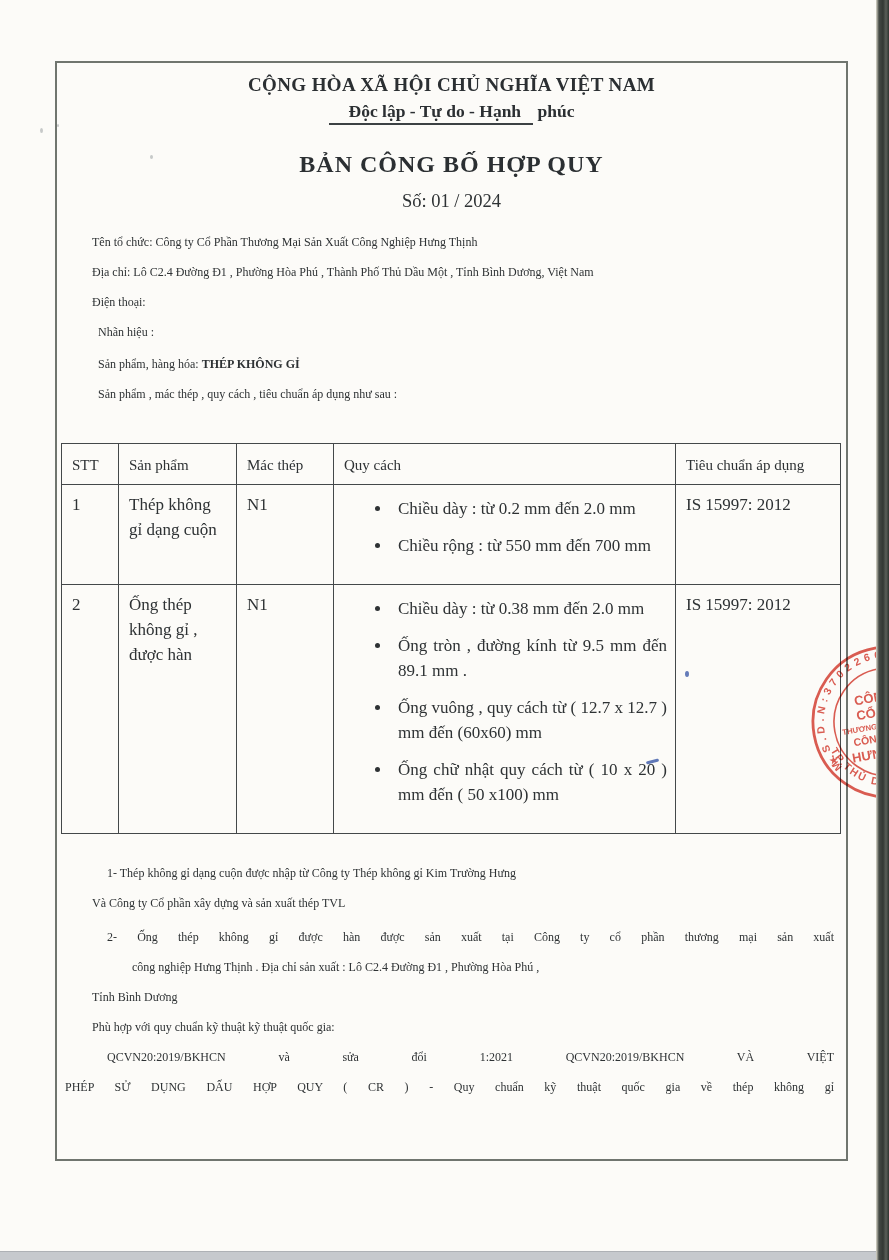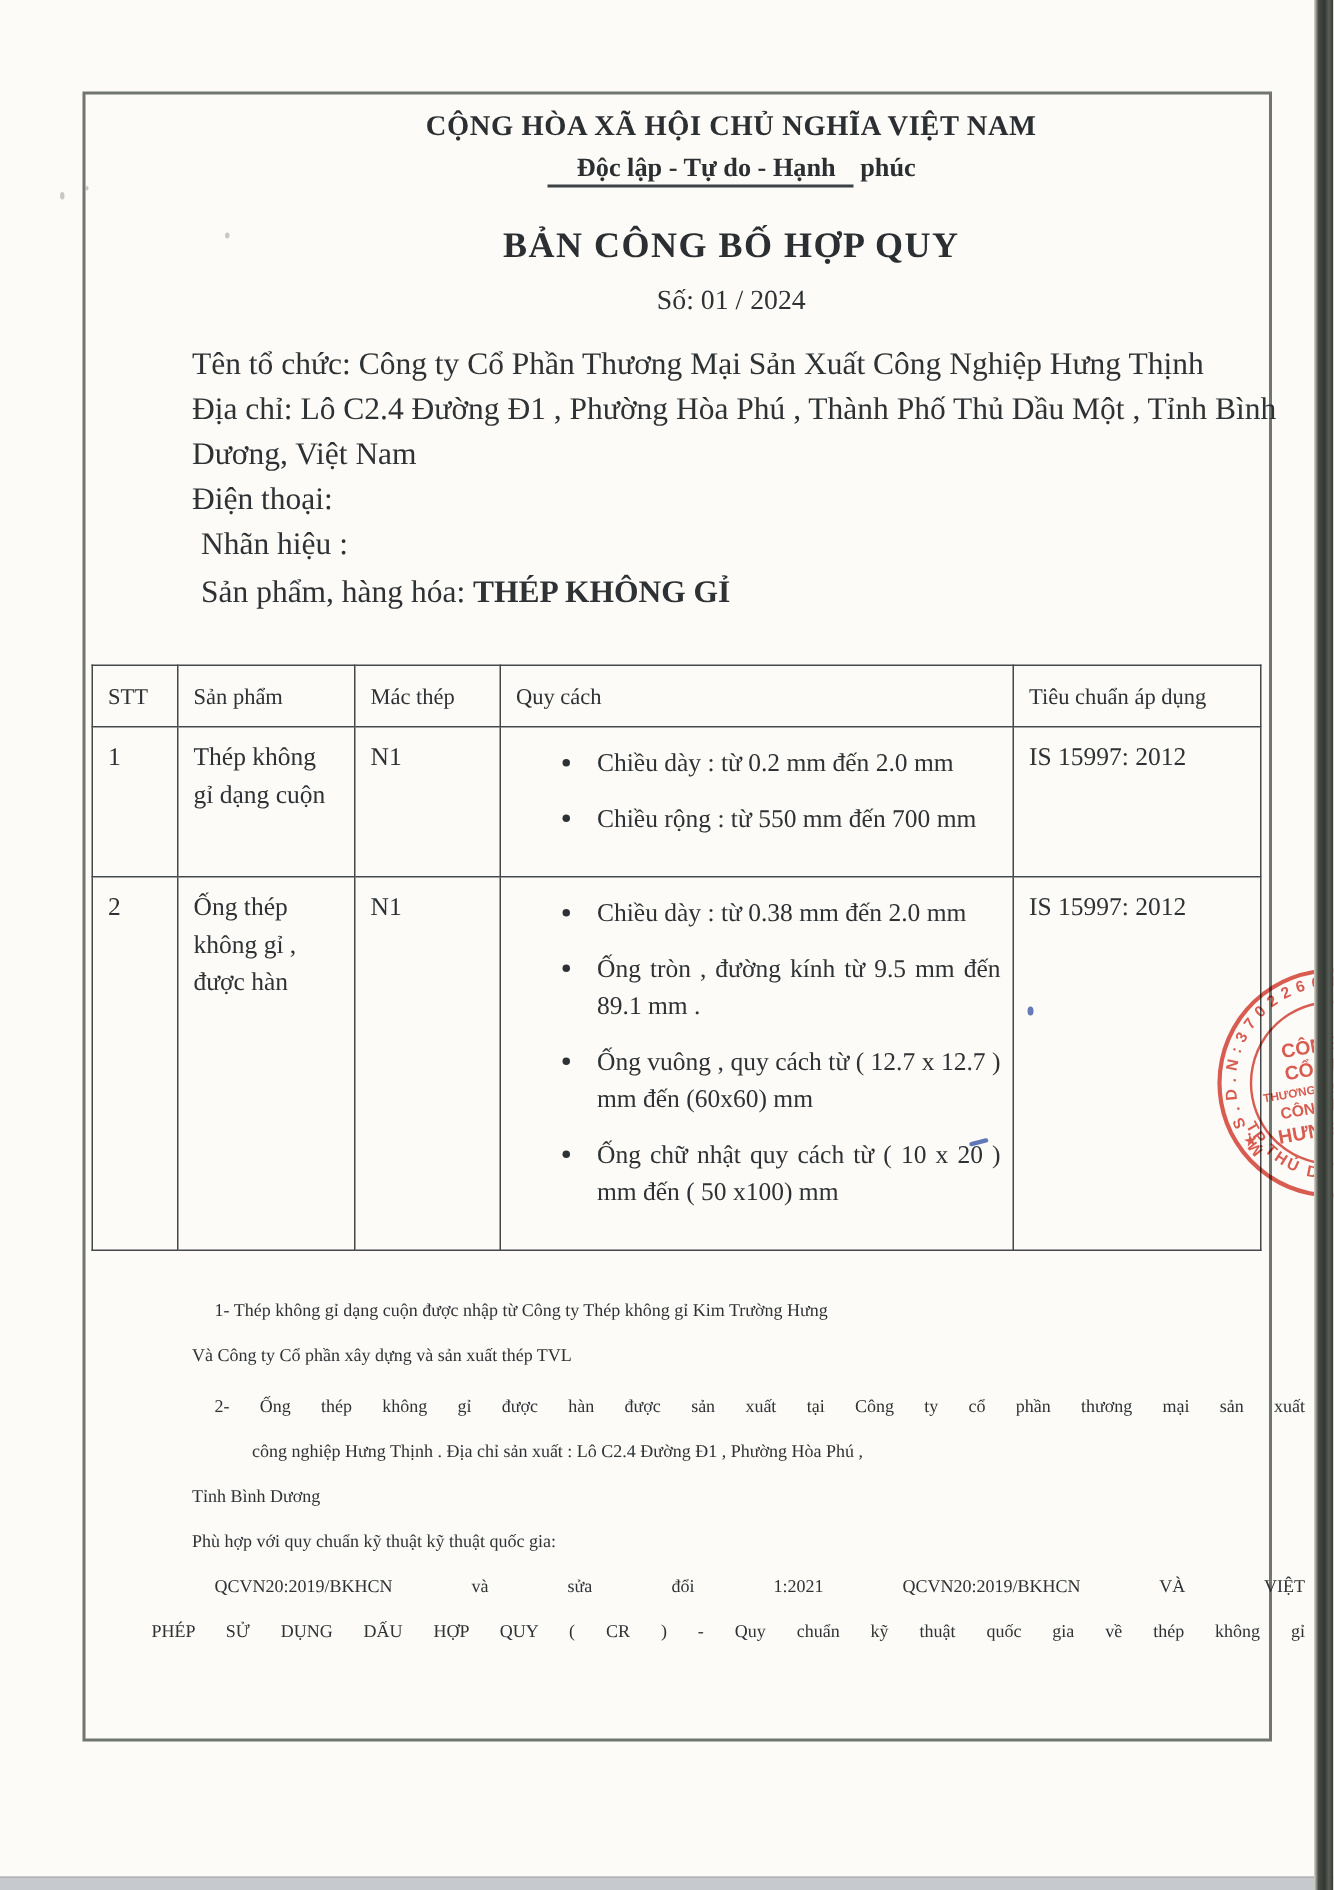"CỘNG HÒA XÃ HỘI CHỦ" .abs { margin-left: 36px -> none }
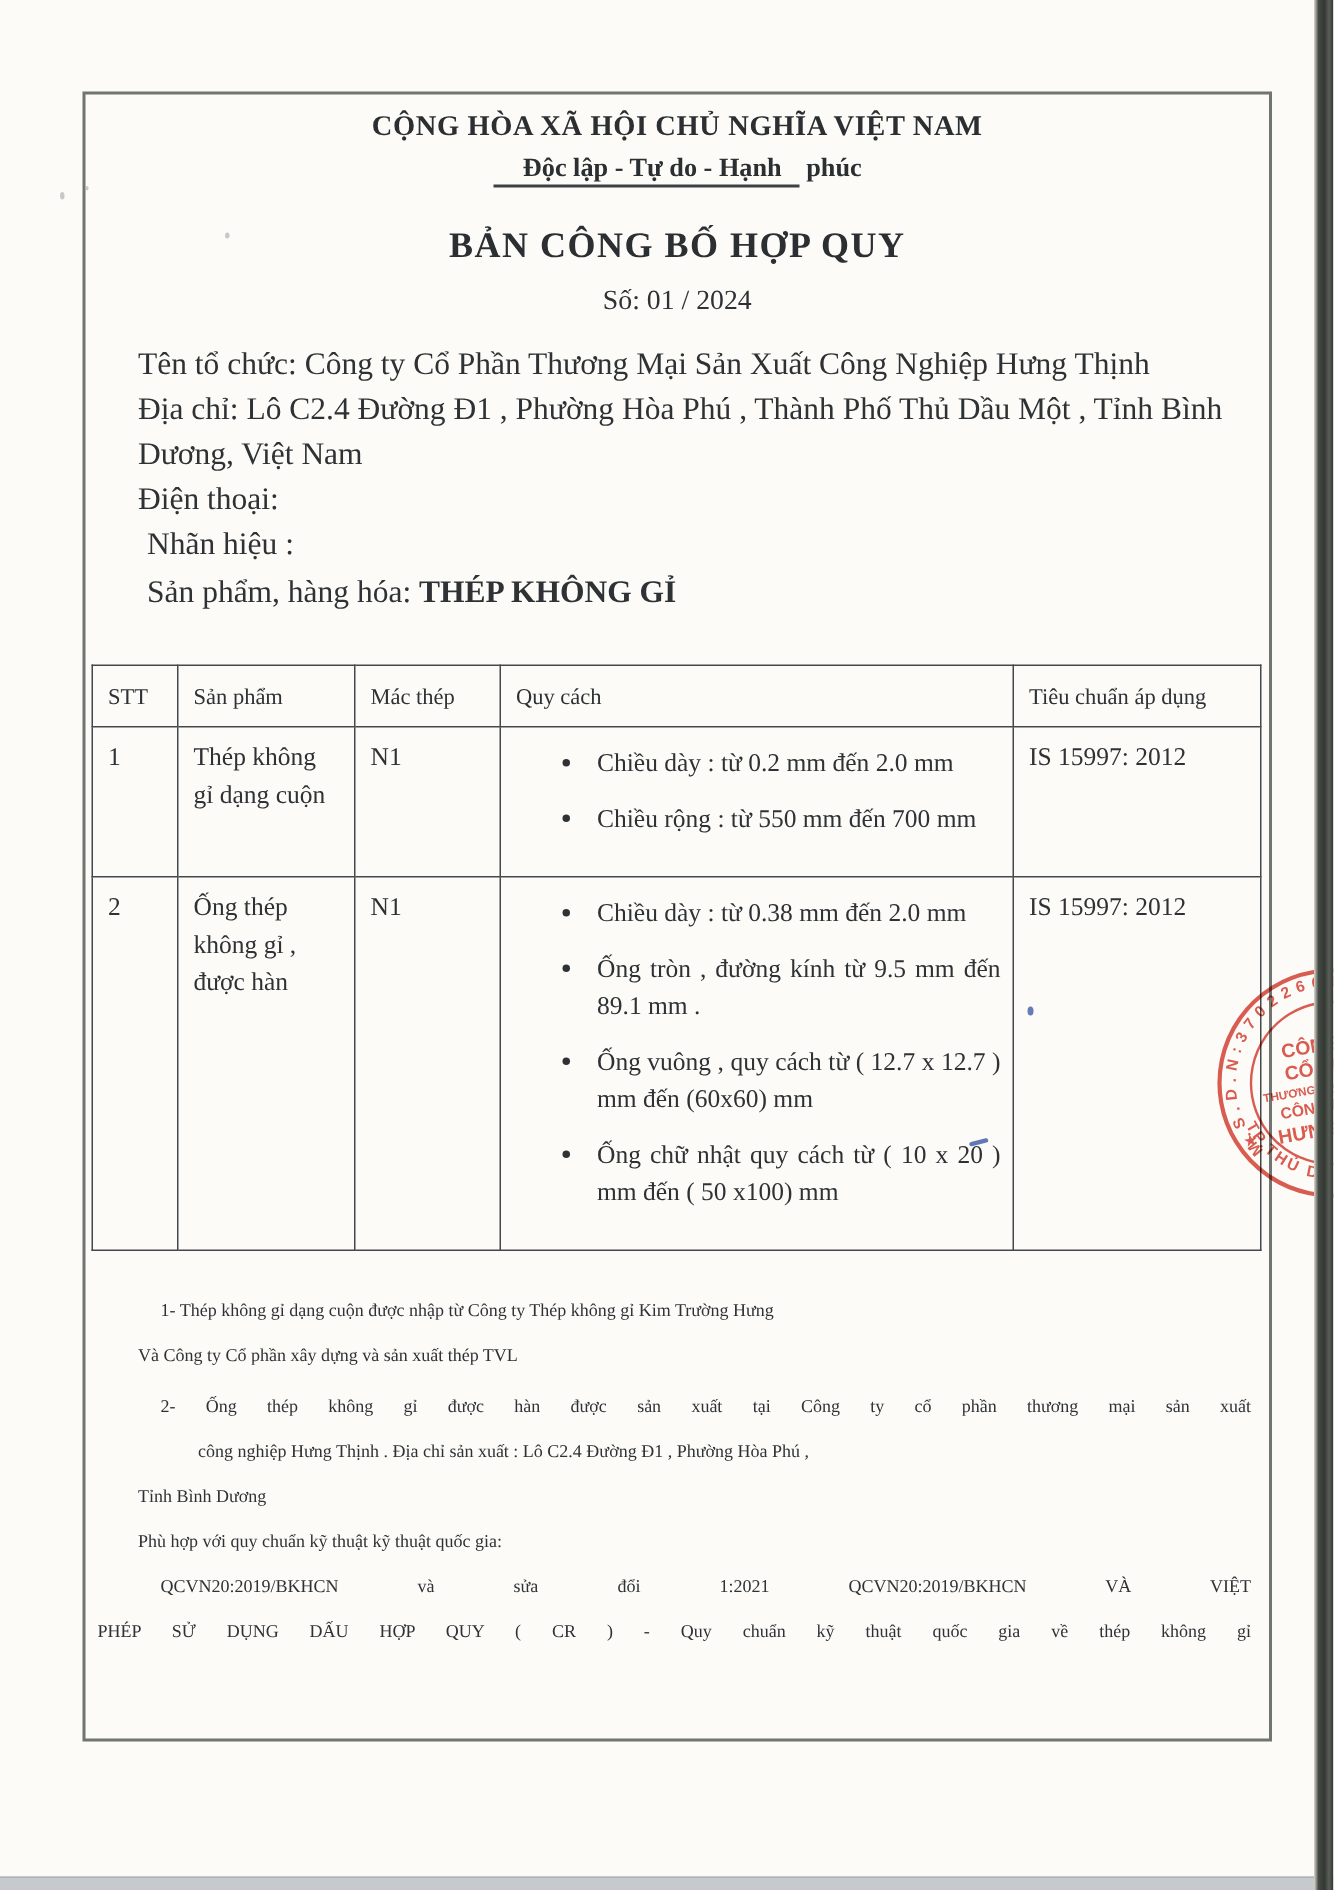"Tên tổ chức: Công ty" .info { font-size: 21px -> 12px }
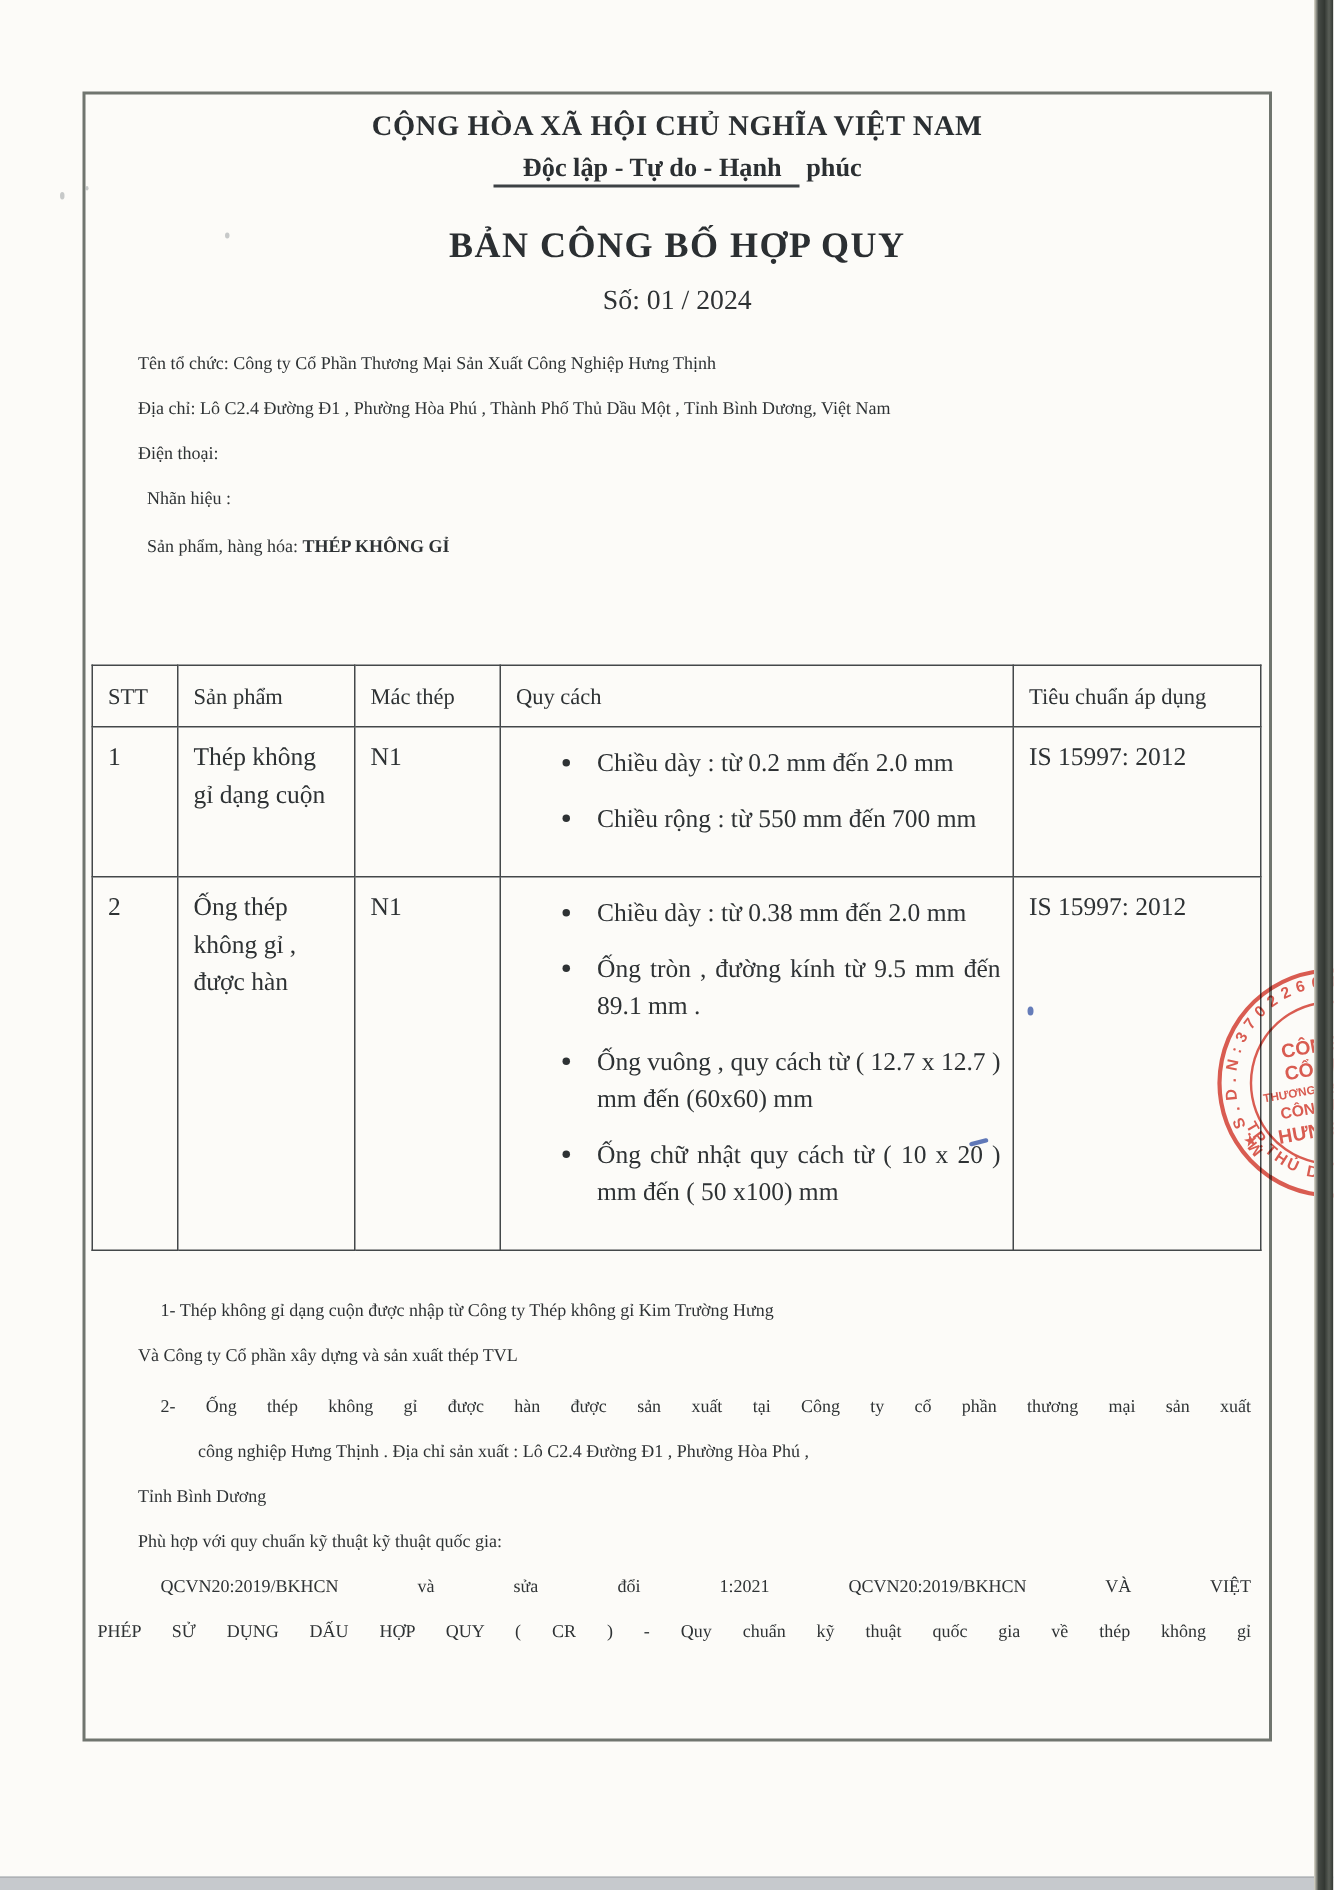"Sản phẩm , mác thép" p.ind { html: none -> <p>Sản phẩm , mác thép , quy cách , tiêu chuẩn áp dụng như sau :</p> }
